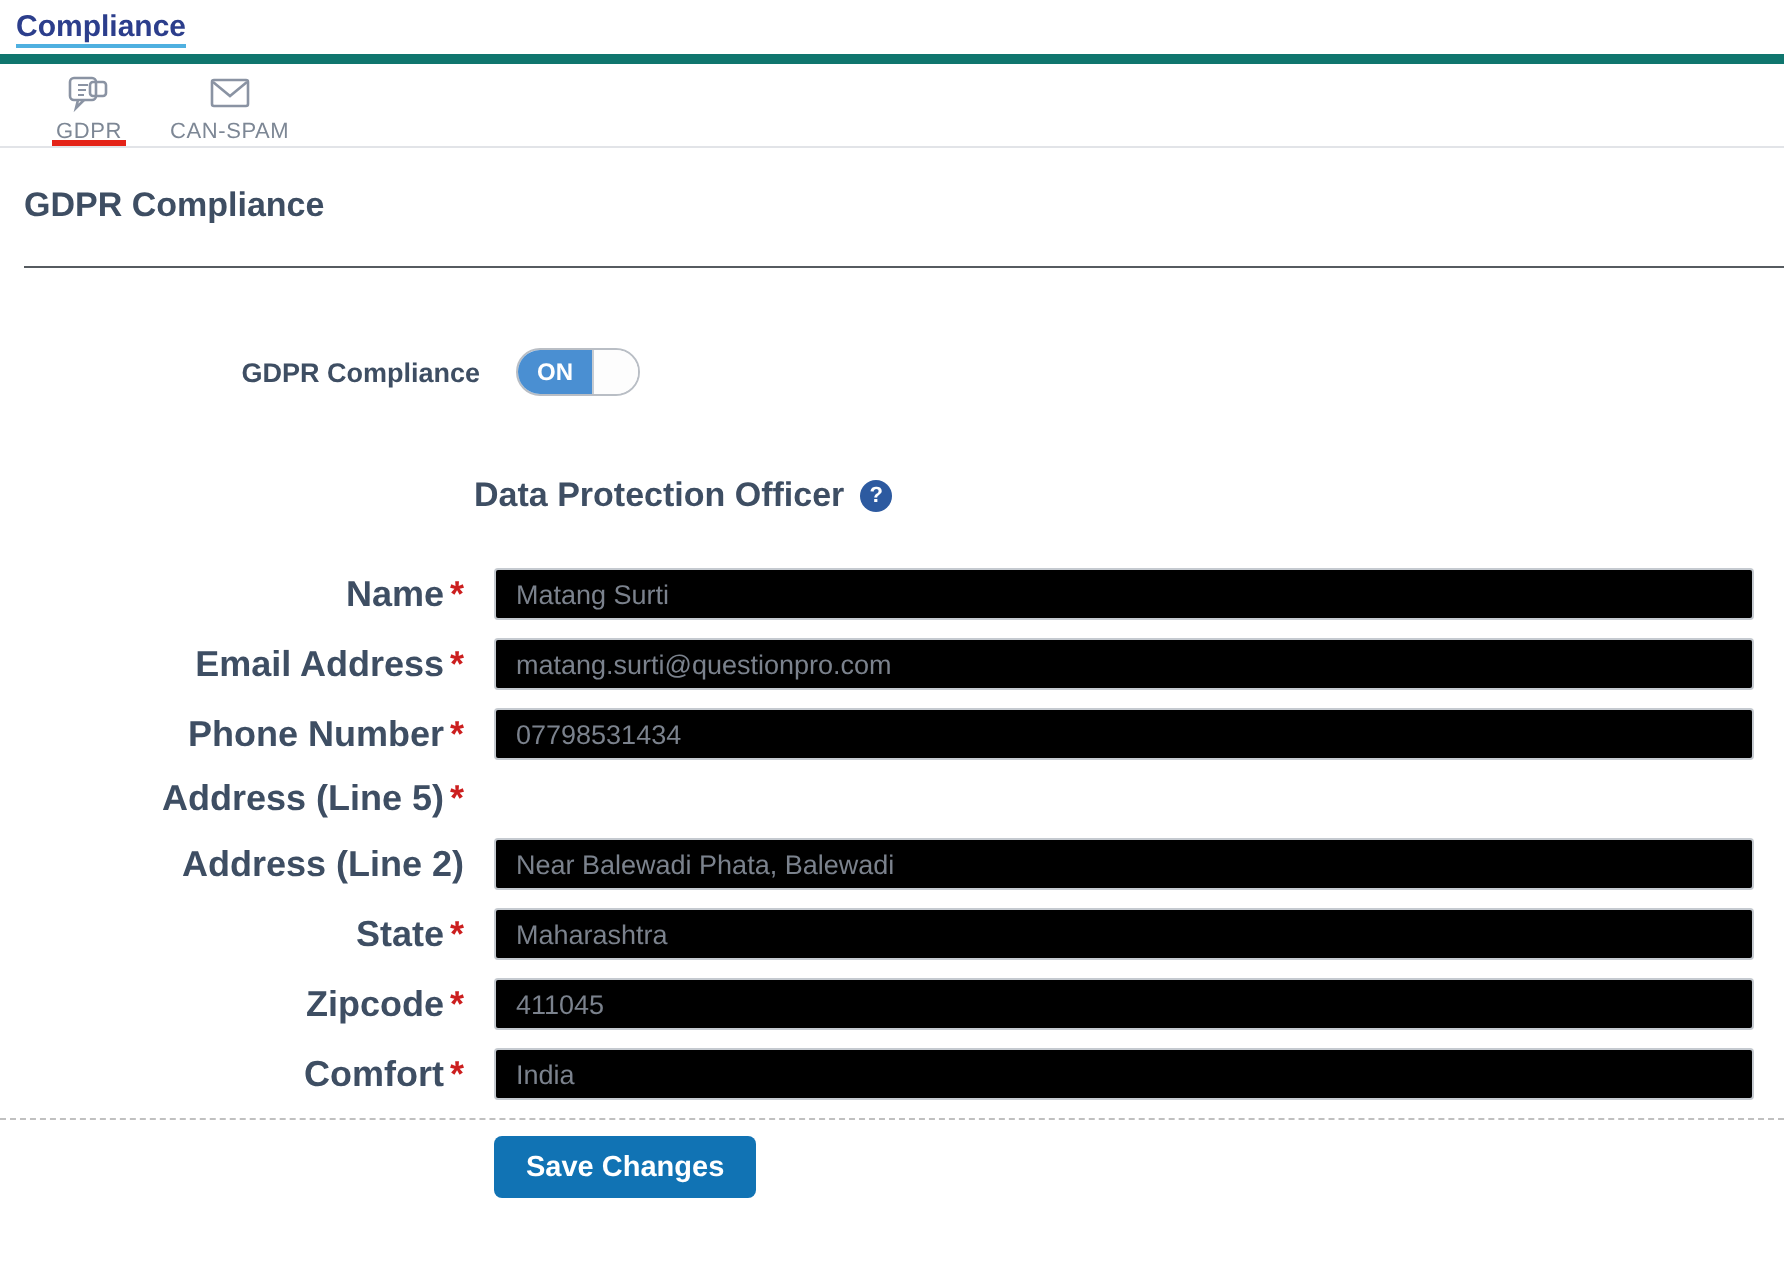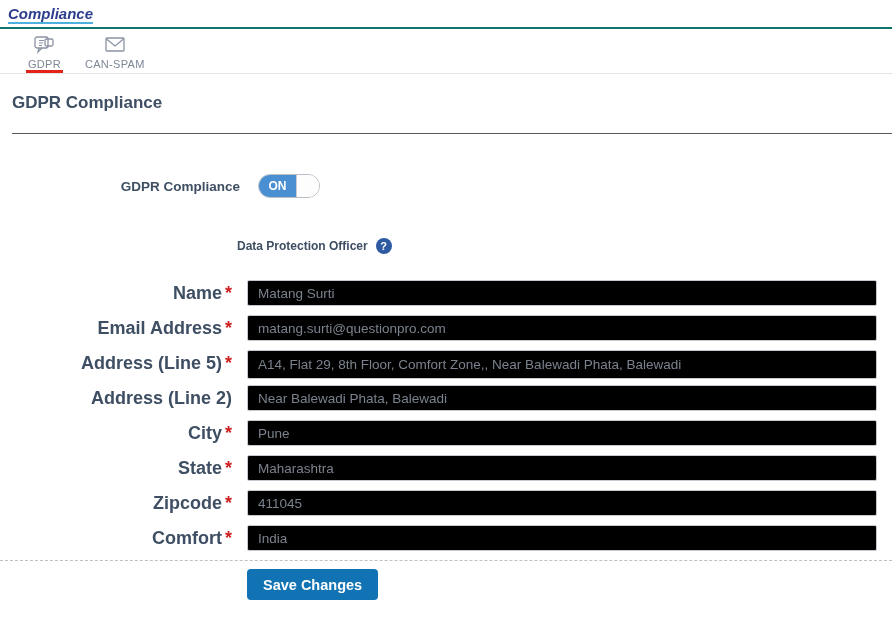"Compliance" .breadcrumb-link { font-style: italic -> none }
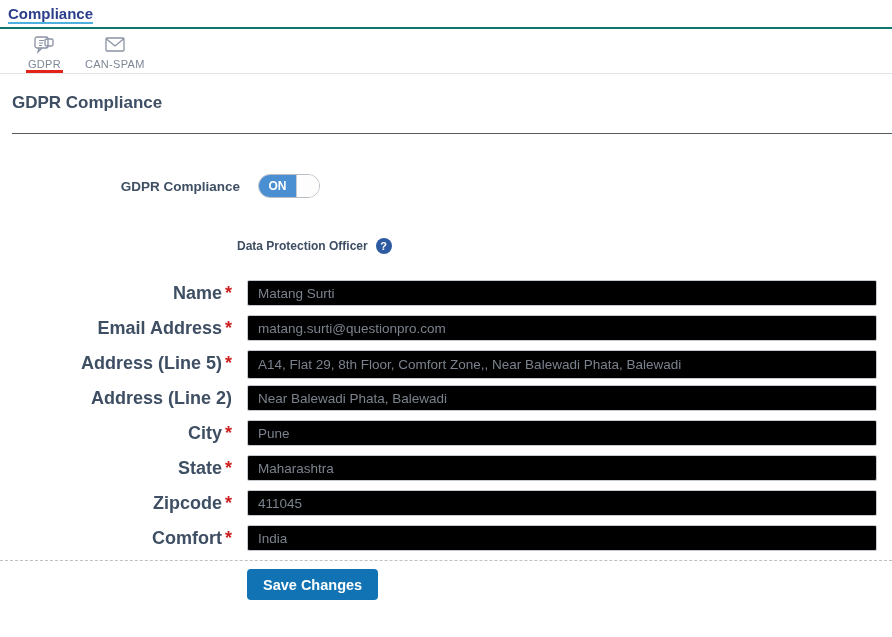"GDPR" .tabbar { border-top: 2px solid #0f766e -> 5px solid #0f766e }
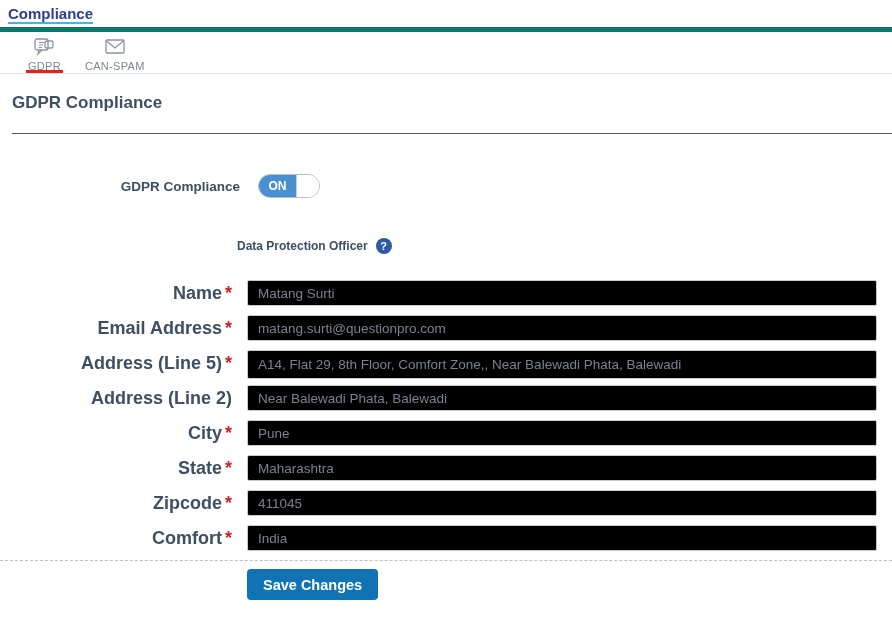"Data Protection Officer" .section-title { font-size: 12px -> 17px }
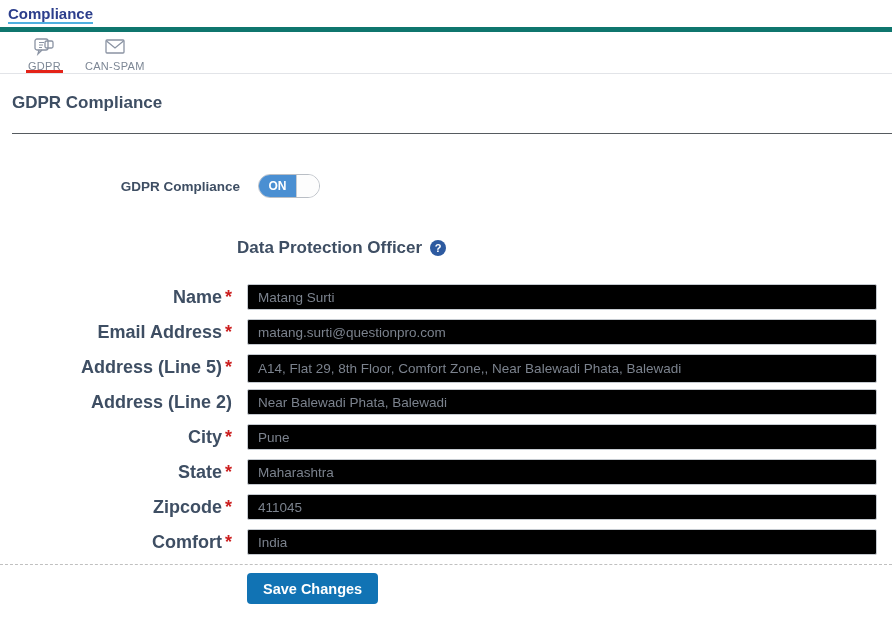"Phone Number *" div.form-row { html: none -> <div> <span><span>Phone Number</span><span>*</span></span> <input> </div> }
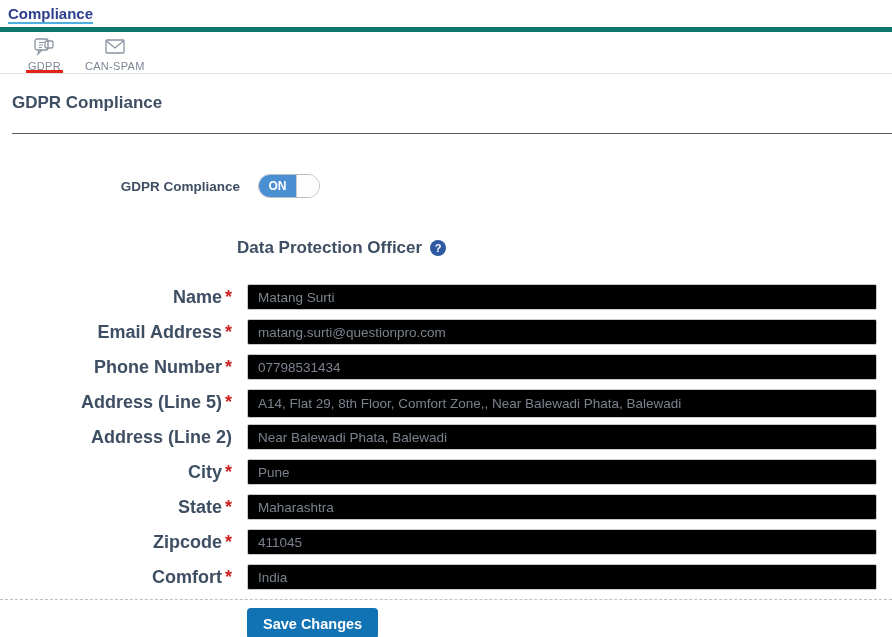"A14, Flat 29, 8th Floor," input.tall { html: <input> -> none }
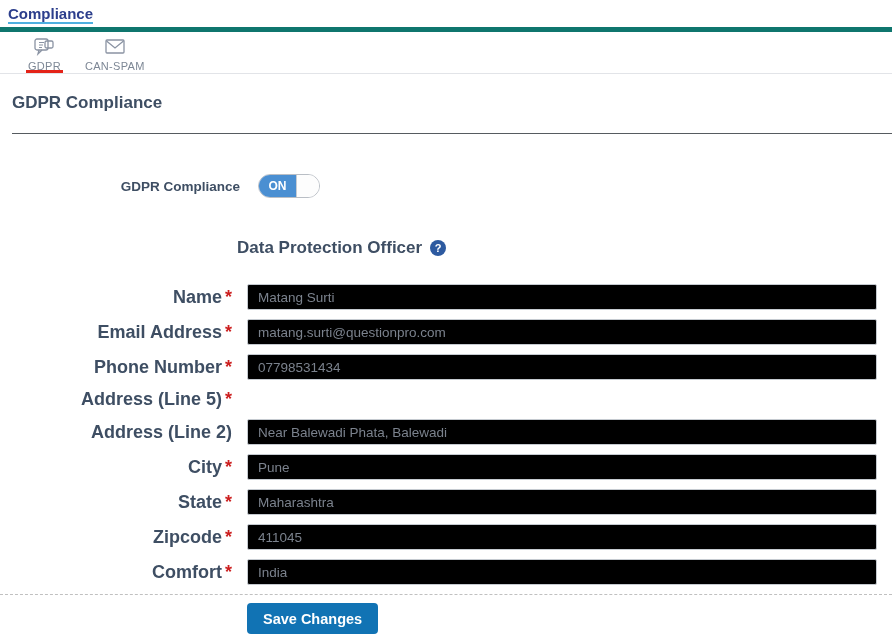"City *" div.form-row { html: <div> <span><span>City</span><span>*</span></span> <input> </div> -> none }
